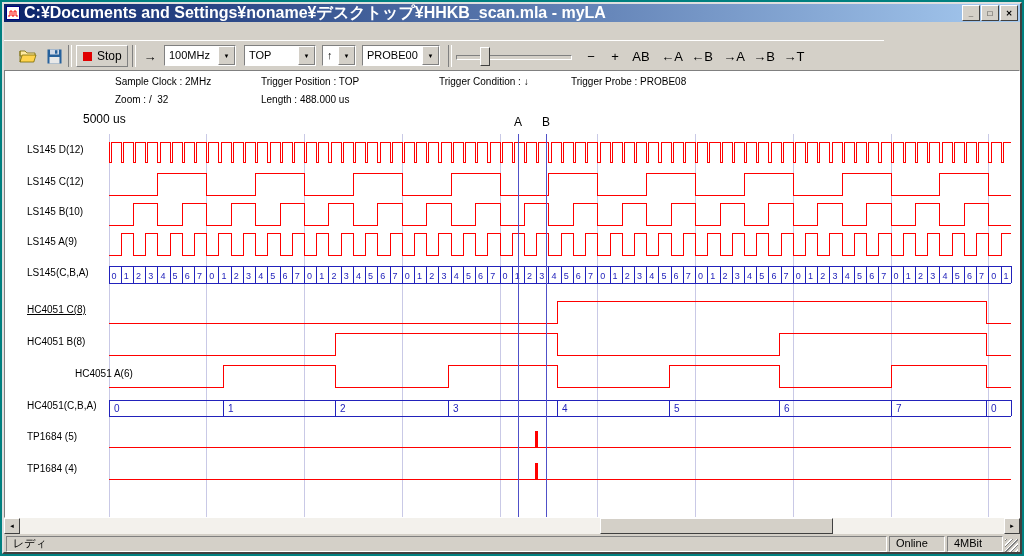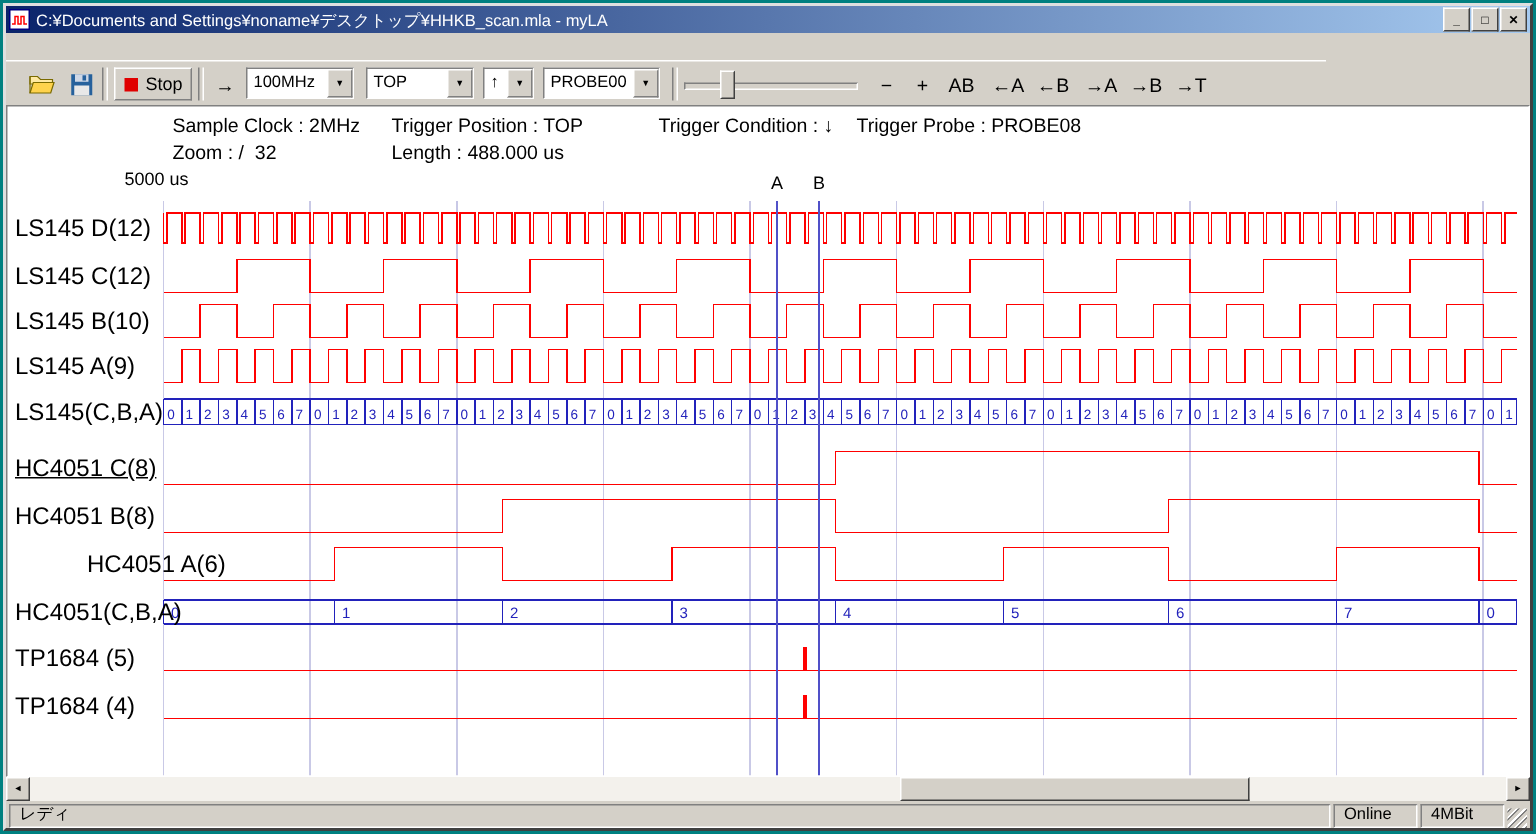"C:¥Documents and" .title-text { font-size: 11px -> 16px; font-weight: normal -> bold }
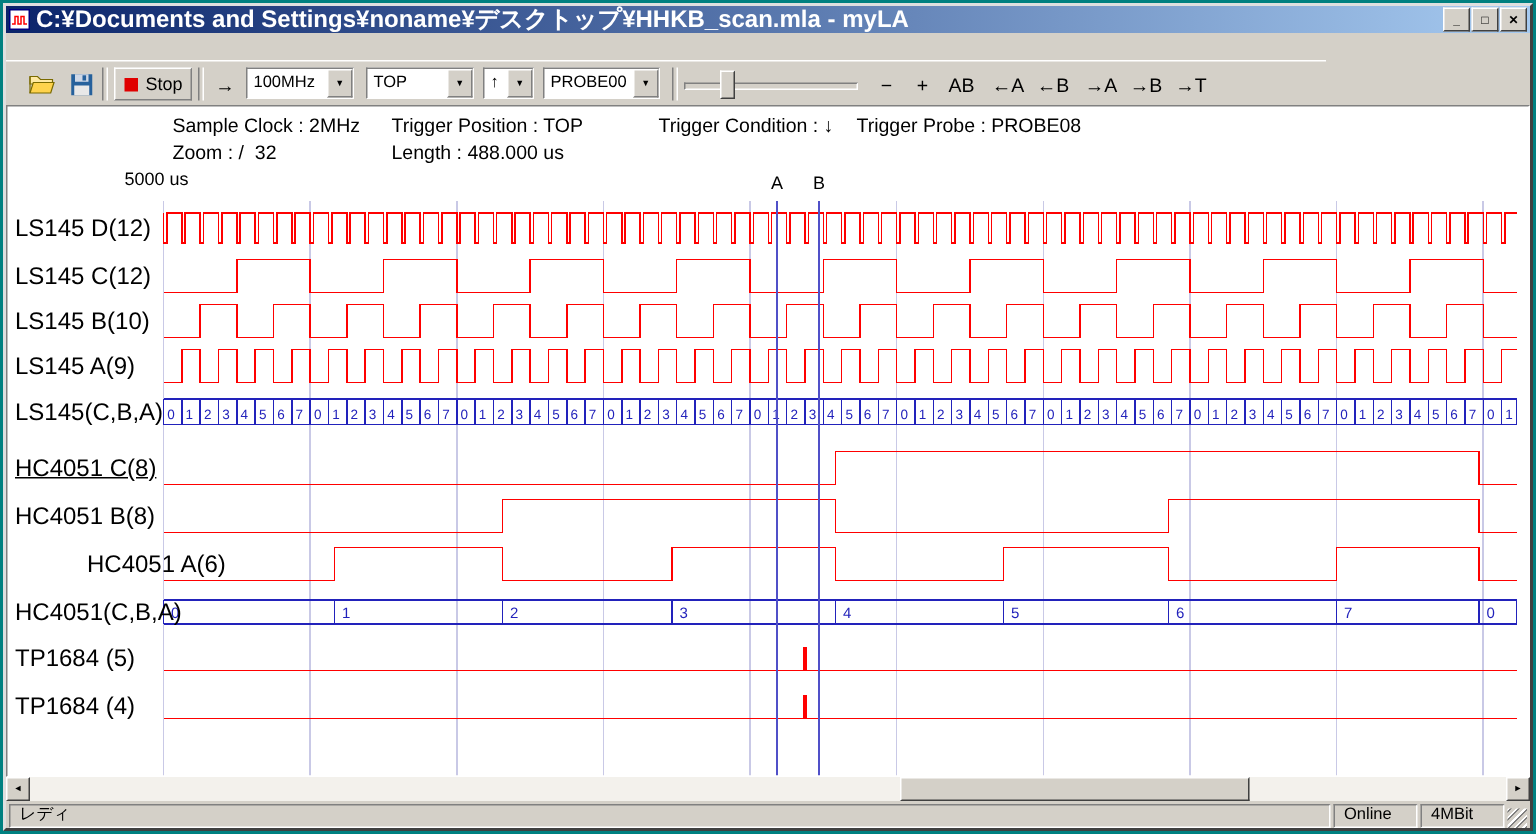"Sample Clock : 2MHz" .info { font-size: 13px -> 10px }
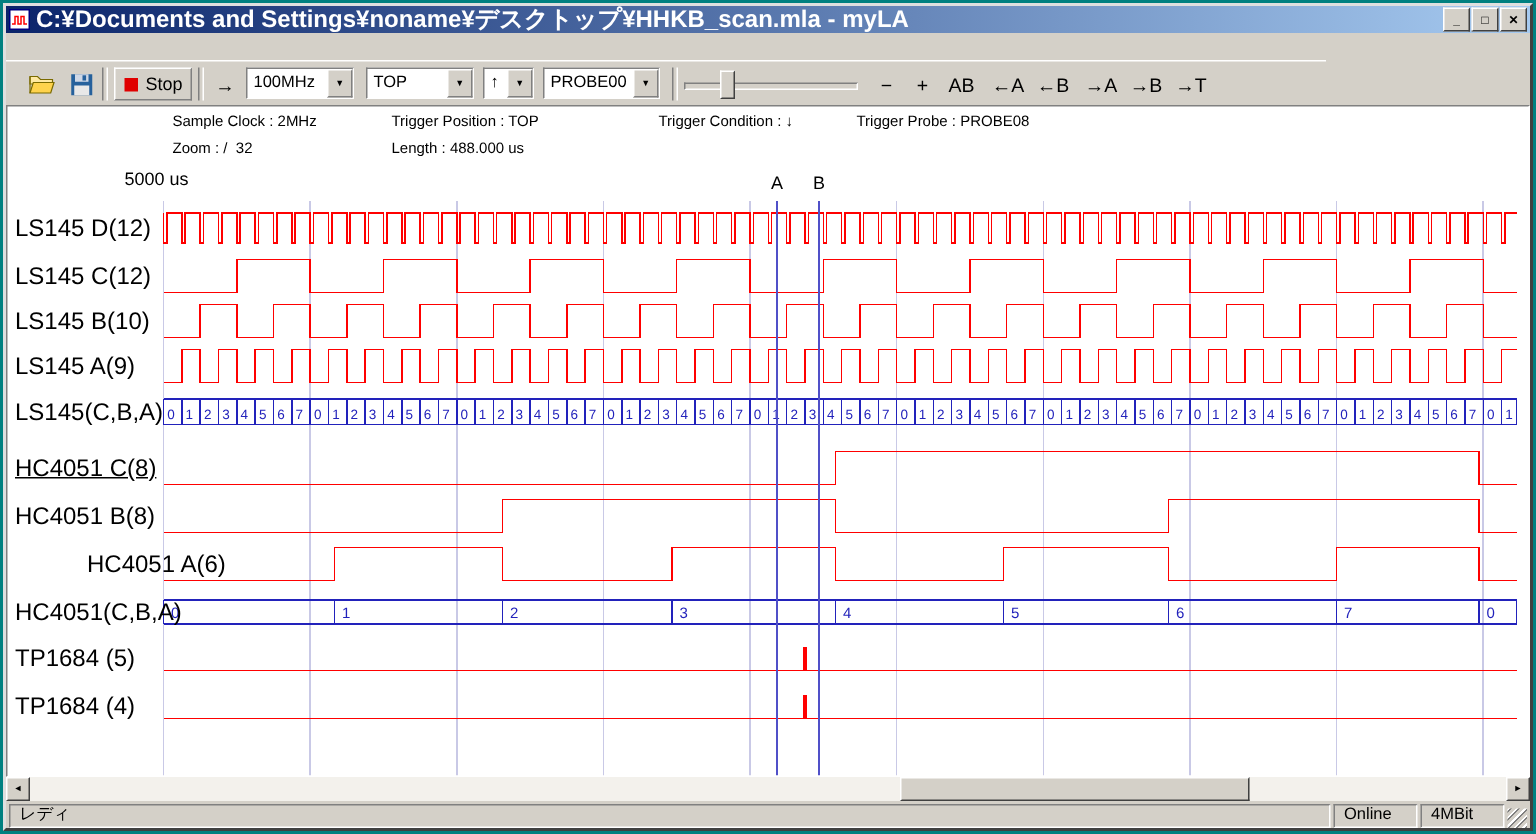"LS145 D(12)" .ch-label { font-size: 16px -> 10px; left: 5px -> 22px }
